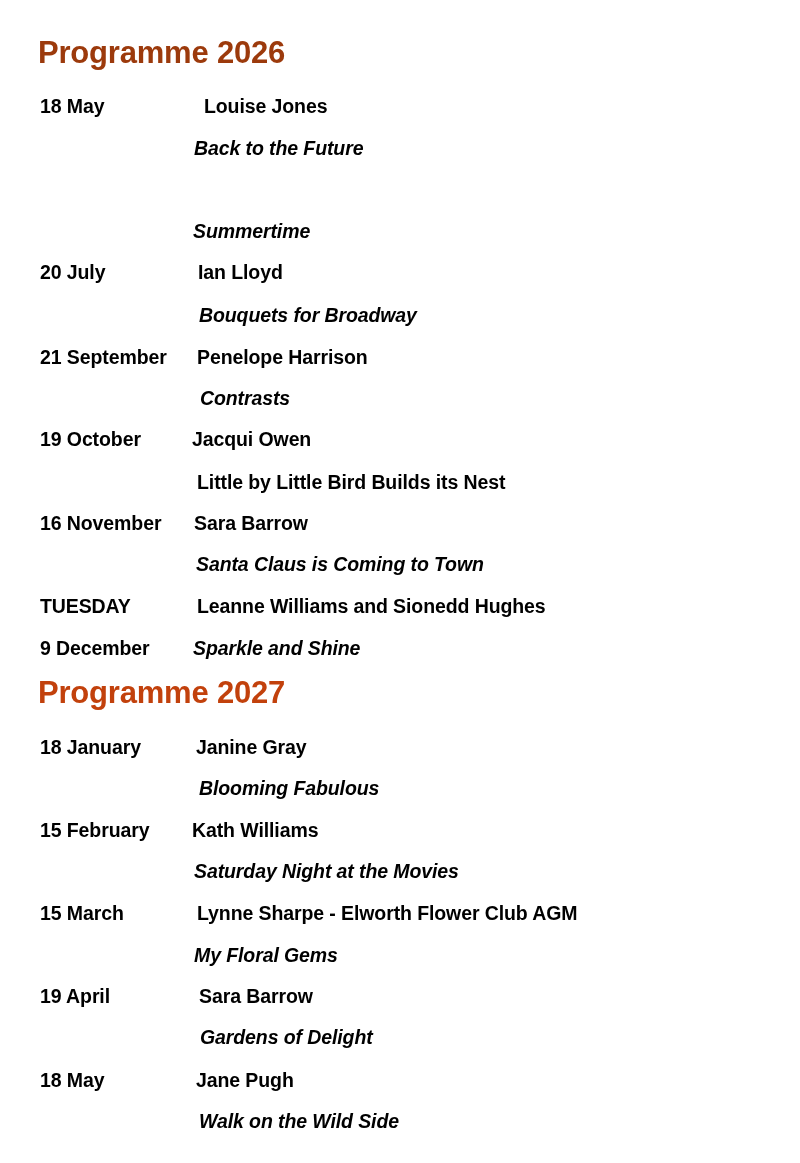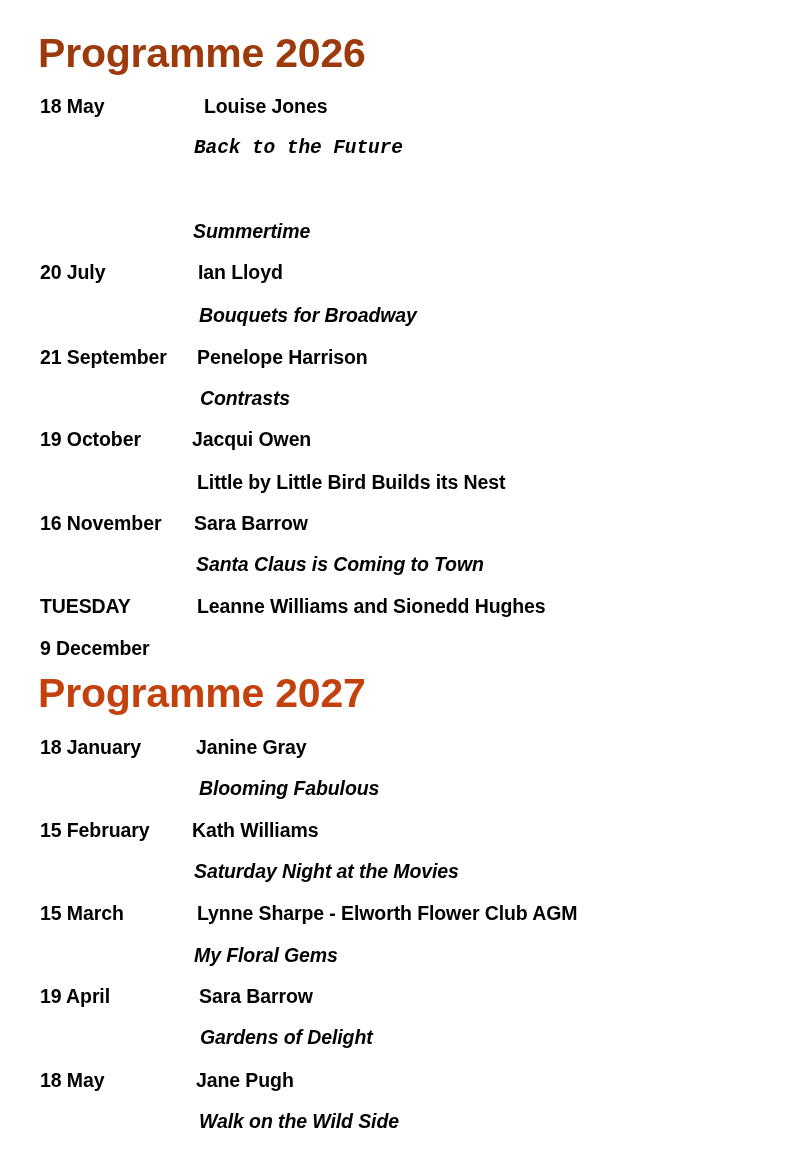"Programme 2026" .section-heading { font-size: 41px -> 31px }
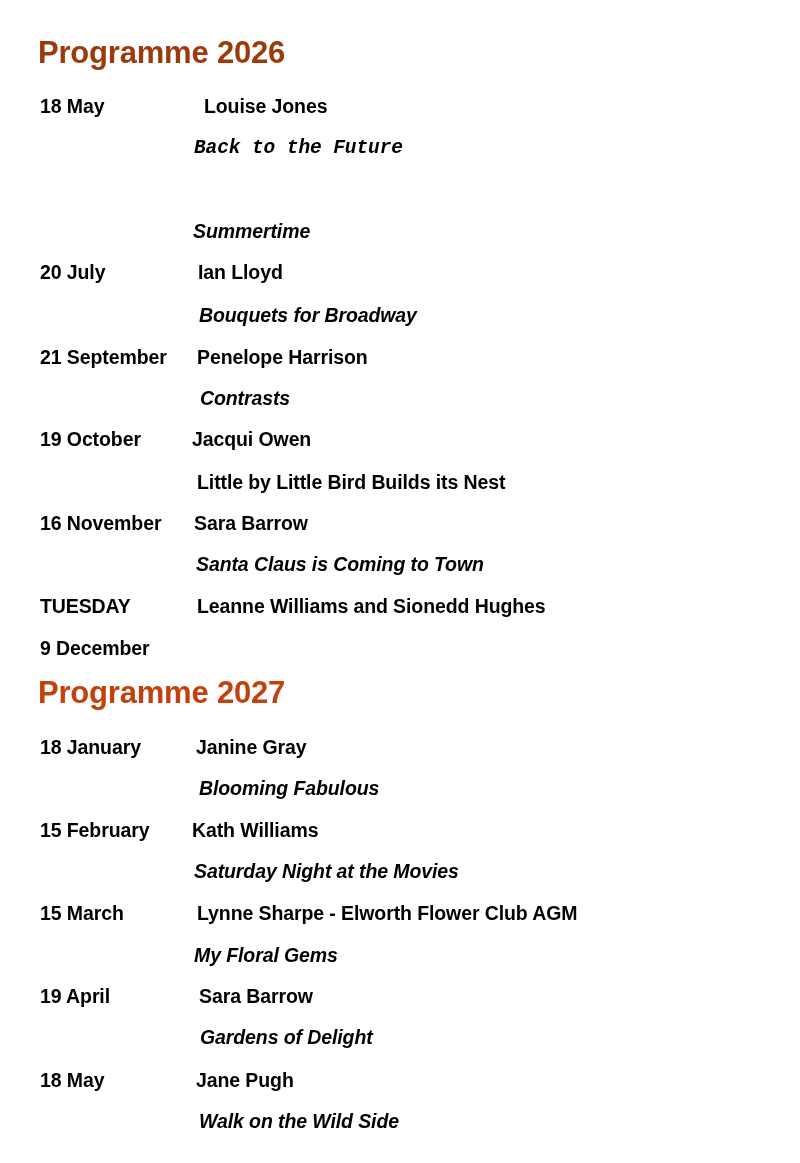"Back to the Future" span.cell-main { font-family: Liberation Mono, monospace -> none }
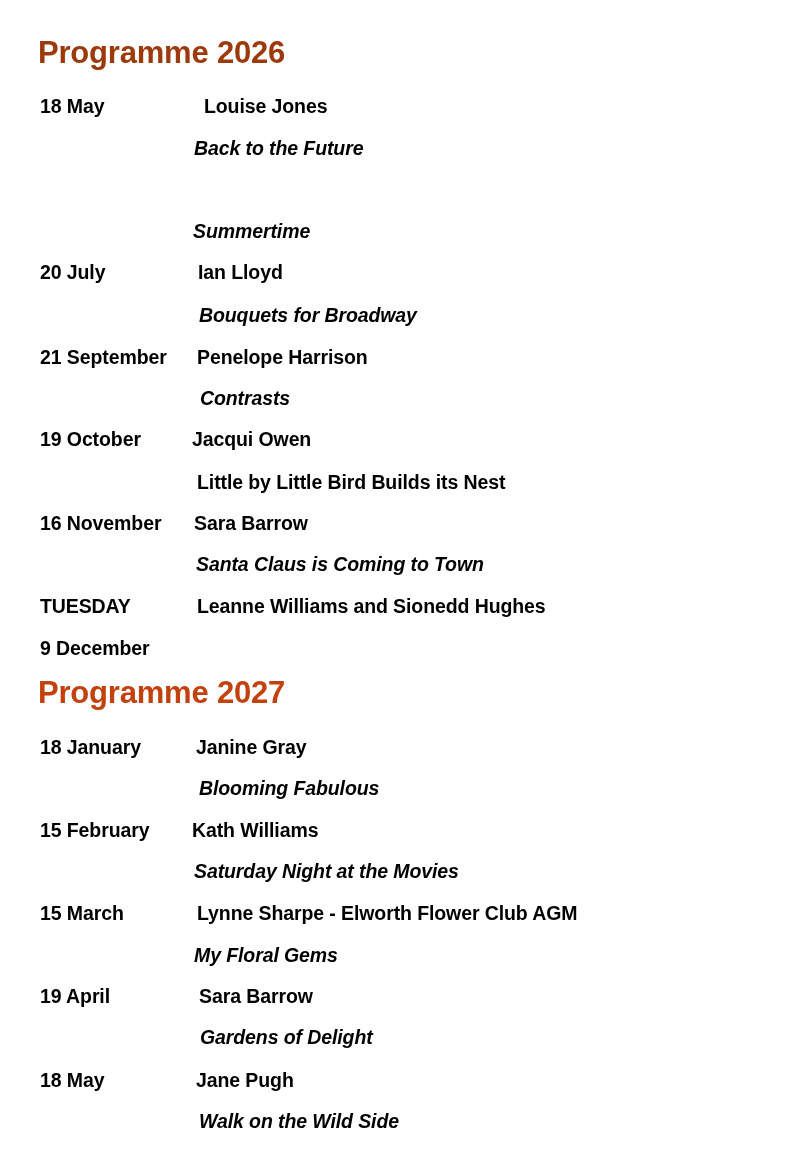"Sparkle and Shine" span.cell-main { html: none -> <span>Sparkle and Shine</span> }
